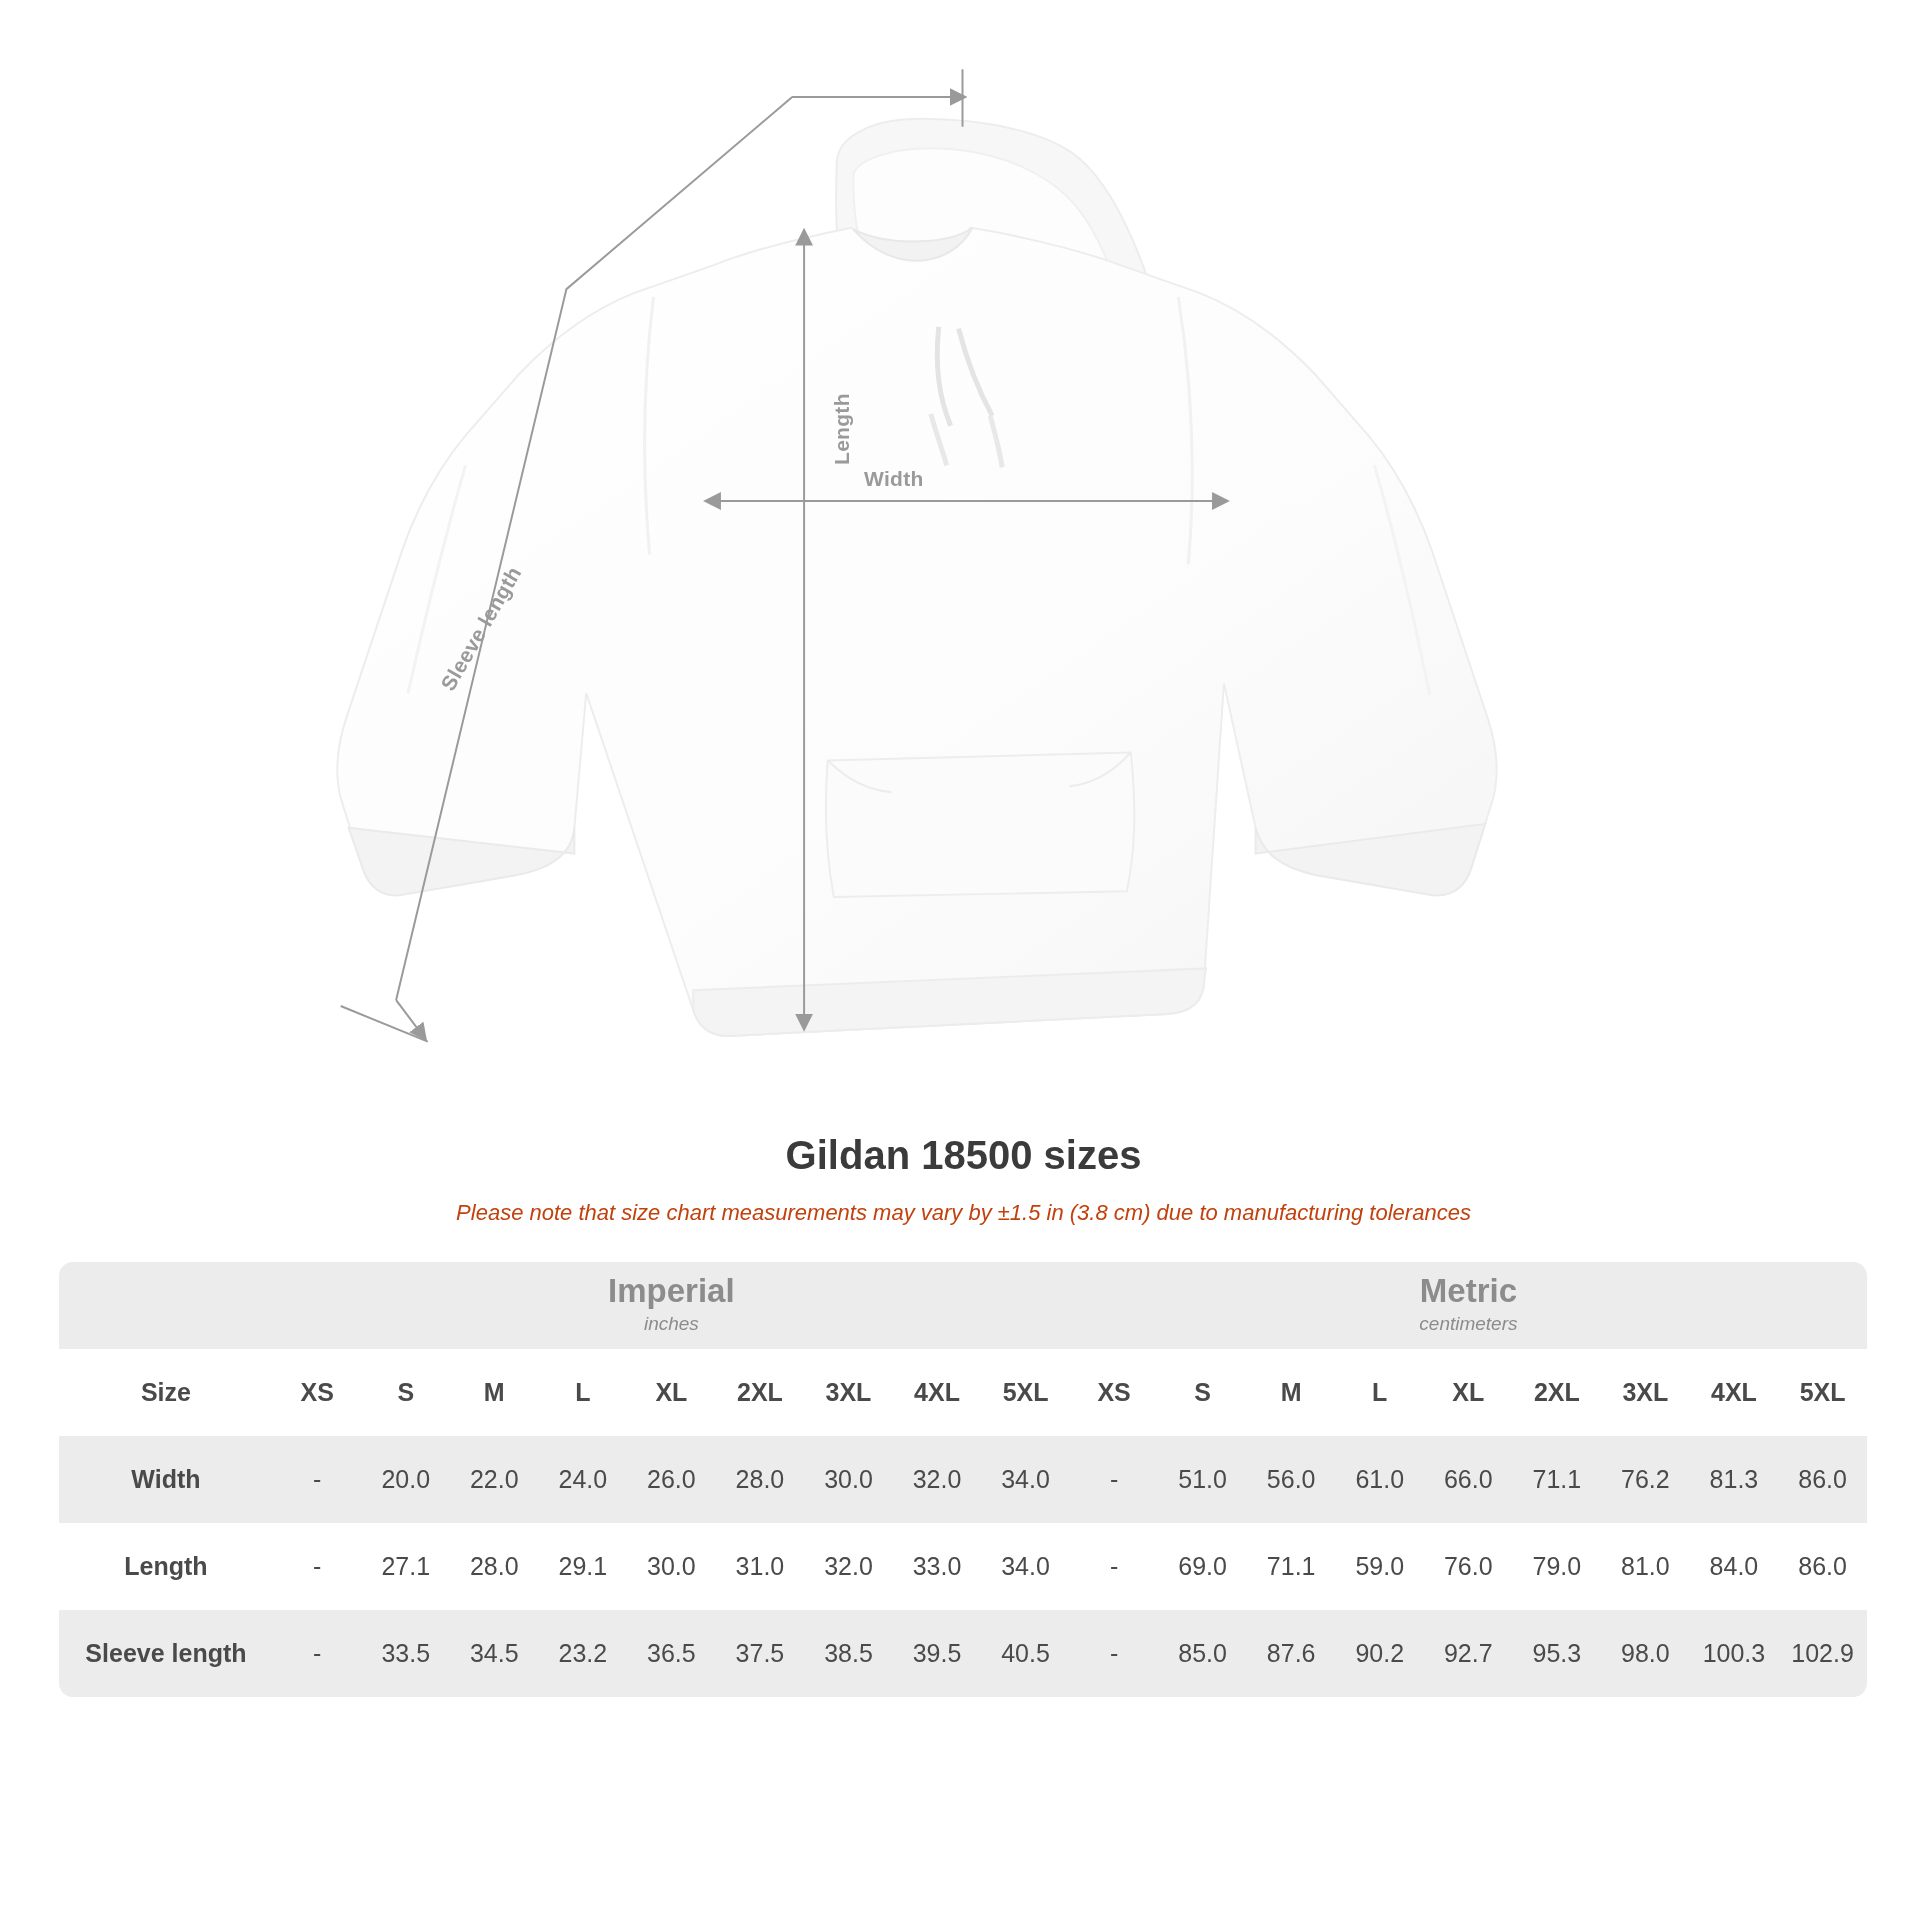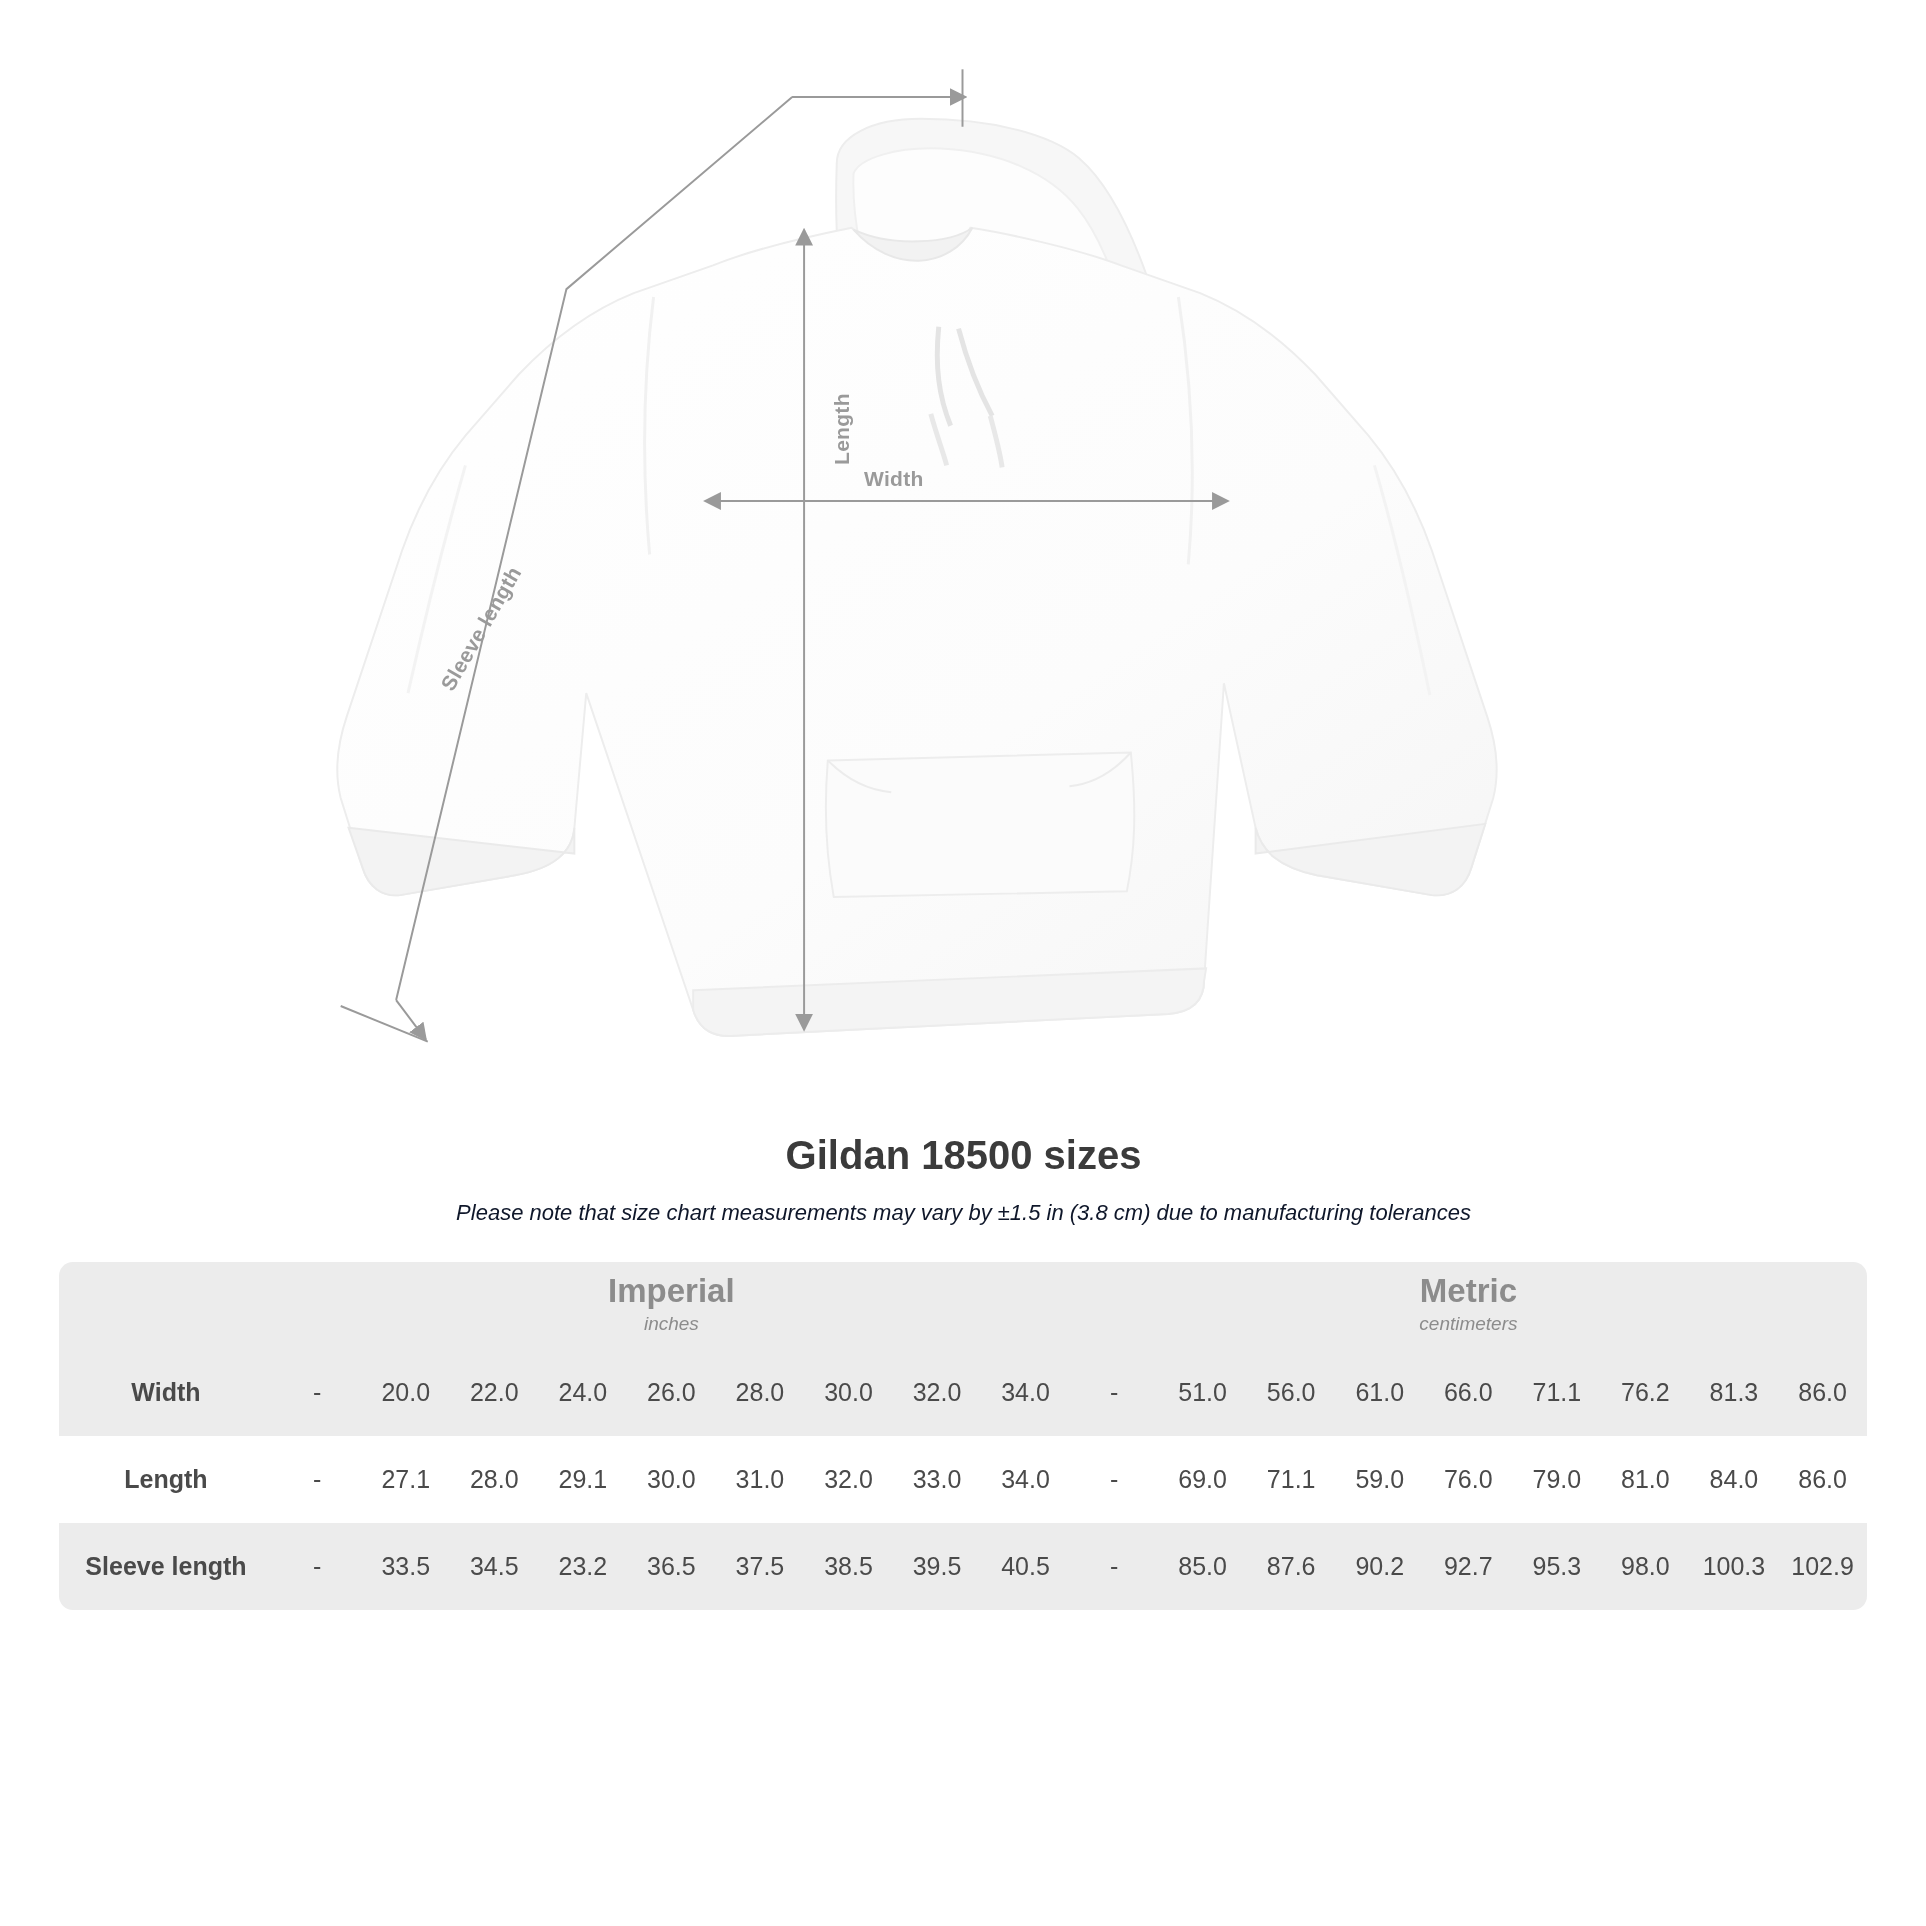"Please note that size chart" .chart-note { color: #0f172a -> #c2410c }
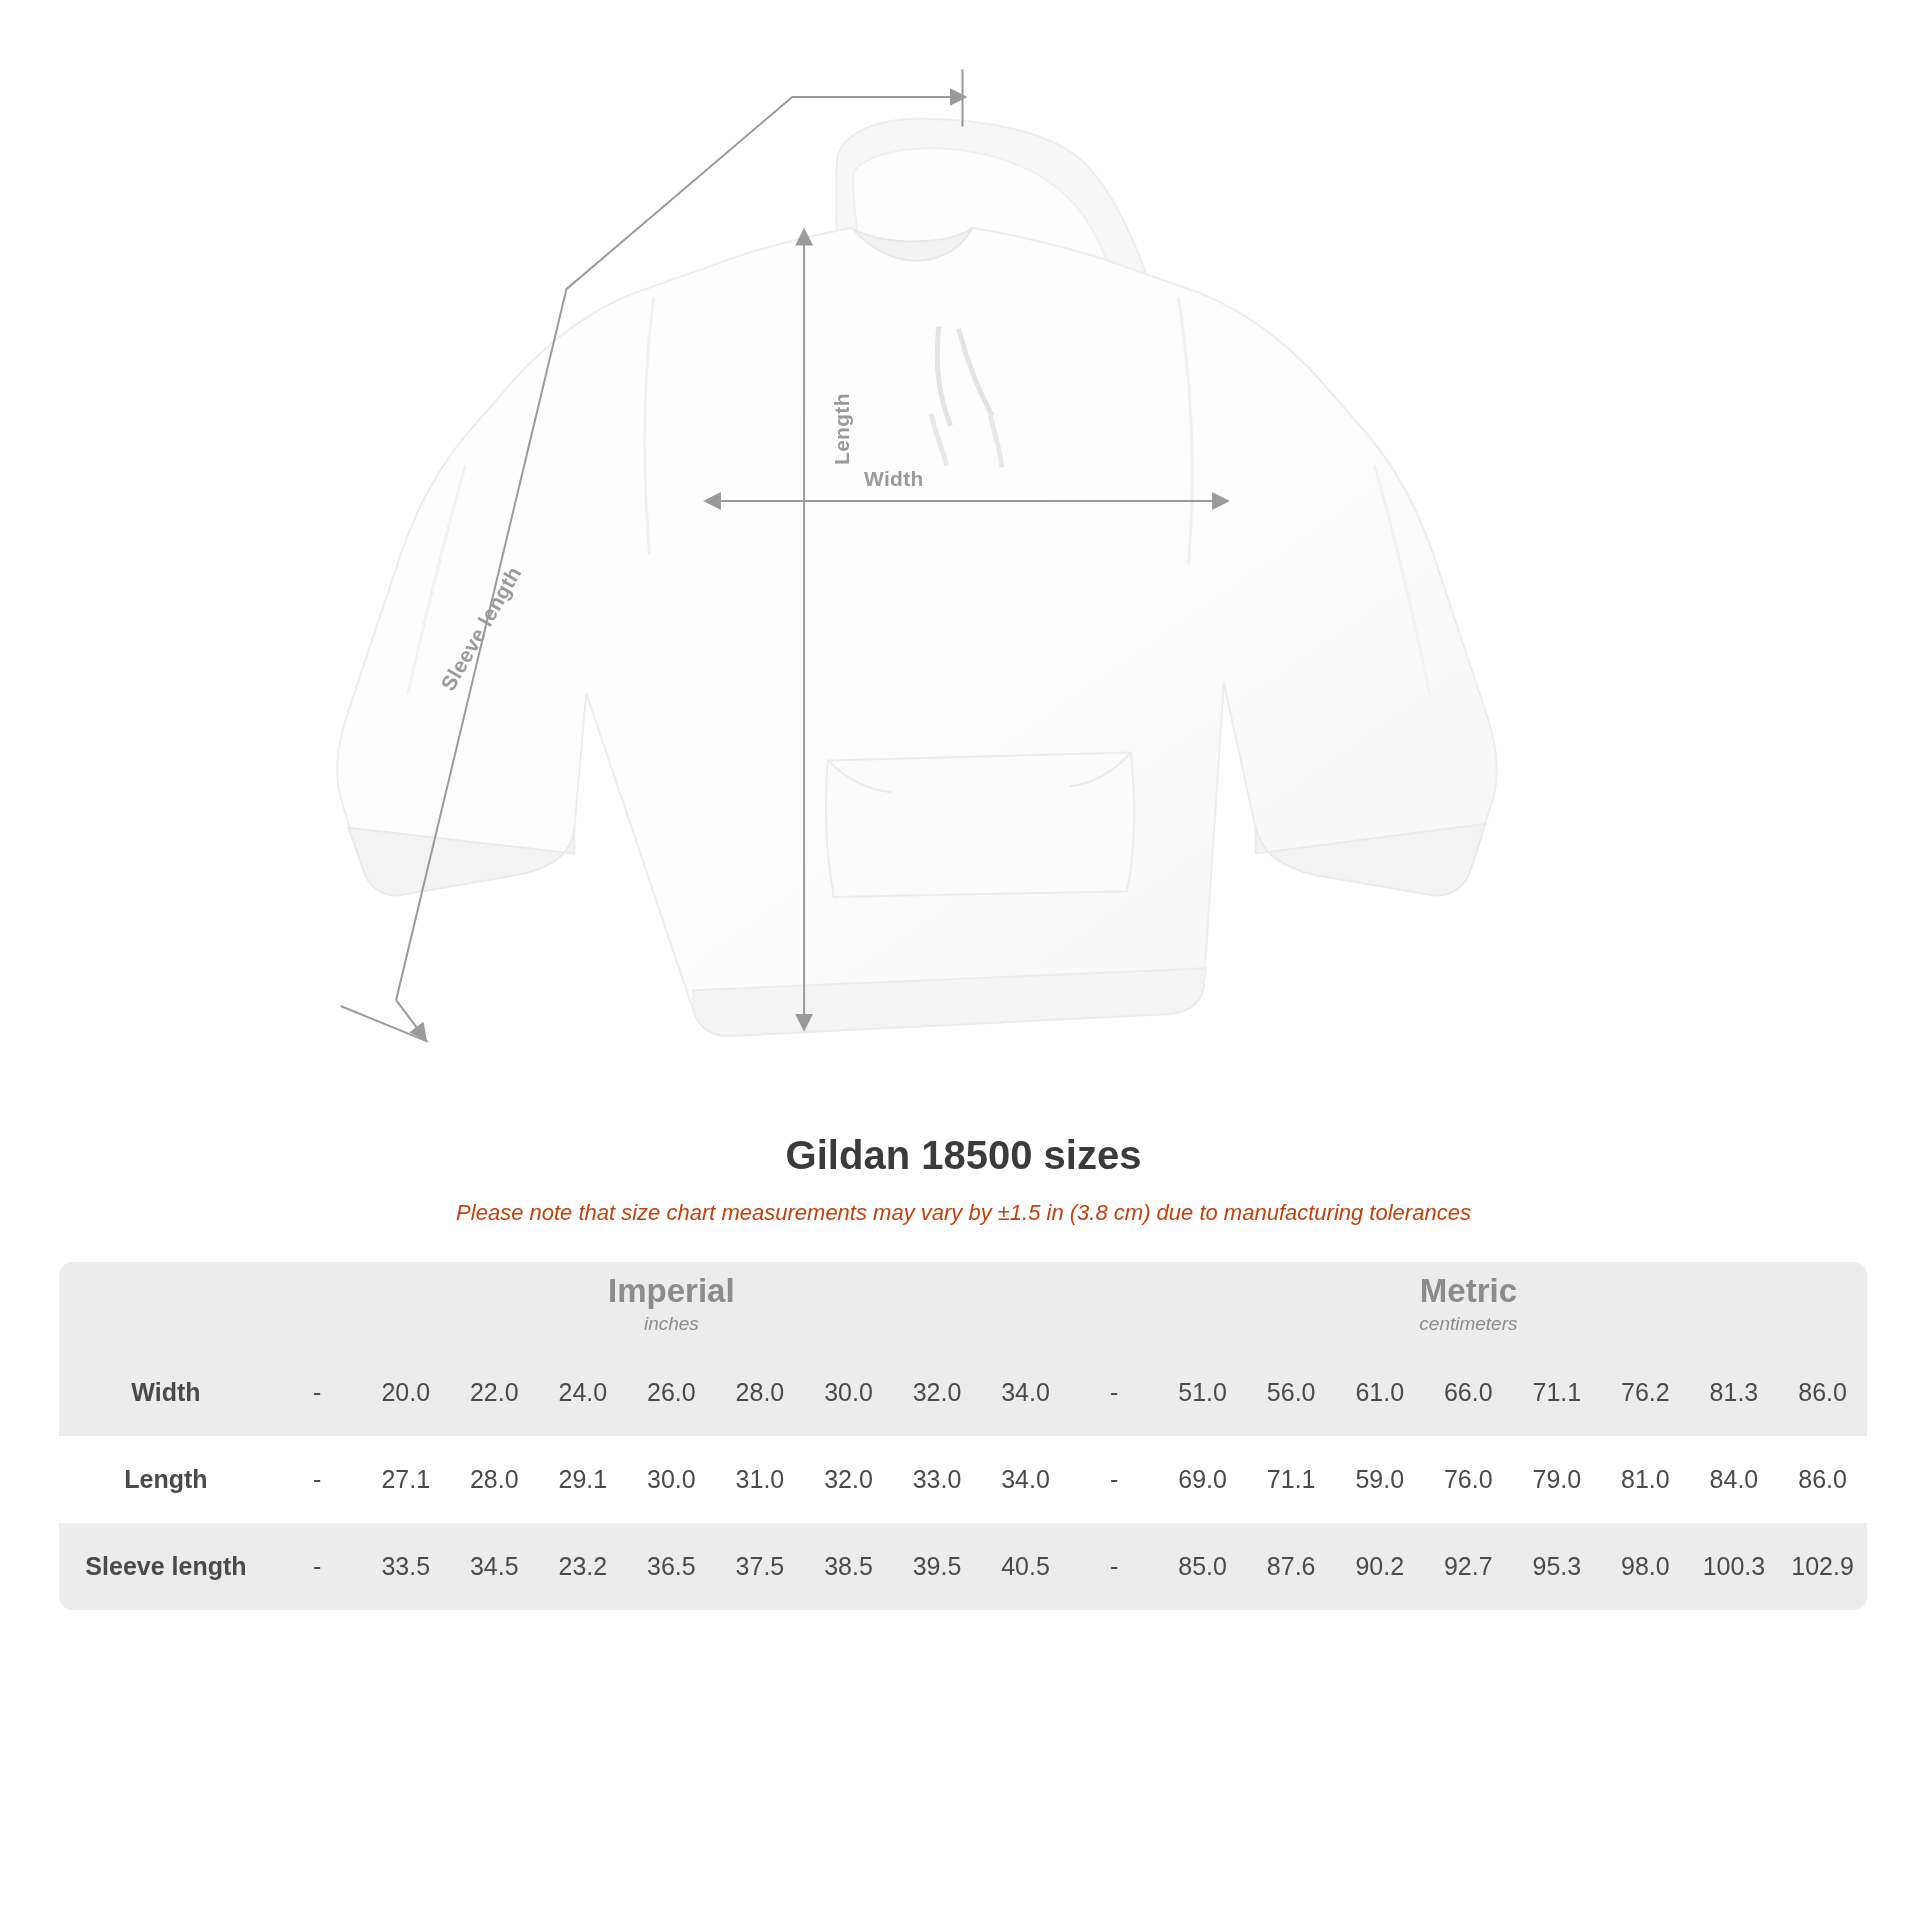"Size" tr.size-row { html: none -> <tr> <td>Size</td> <td>XS</td> <td>S</td> <td>M</td> <td>L</td> <td>XL</td> <td>2XL</td> <td>3XL</td> <td>4XL</td> <td>5XL</td> <td>XS</td> <td>S</td> <td>M</td> <td>L</td> <td>XL</td> <td>2XL</td> <td>3XL</td> <td>4XL</td> <td>5XL</td> </tr> }
